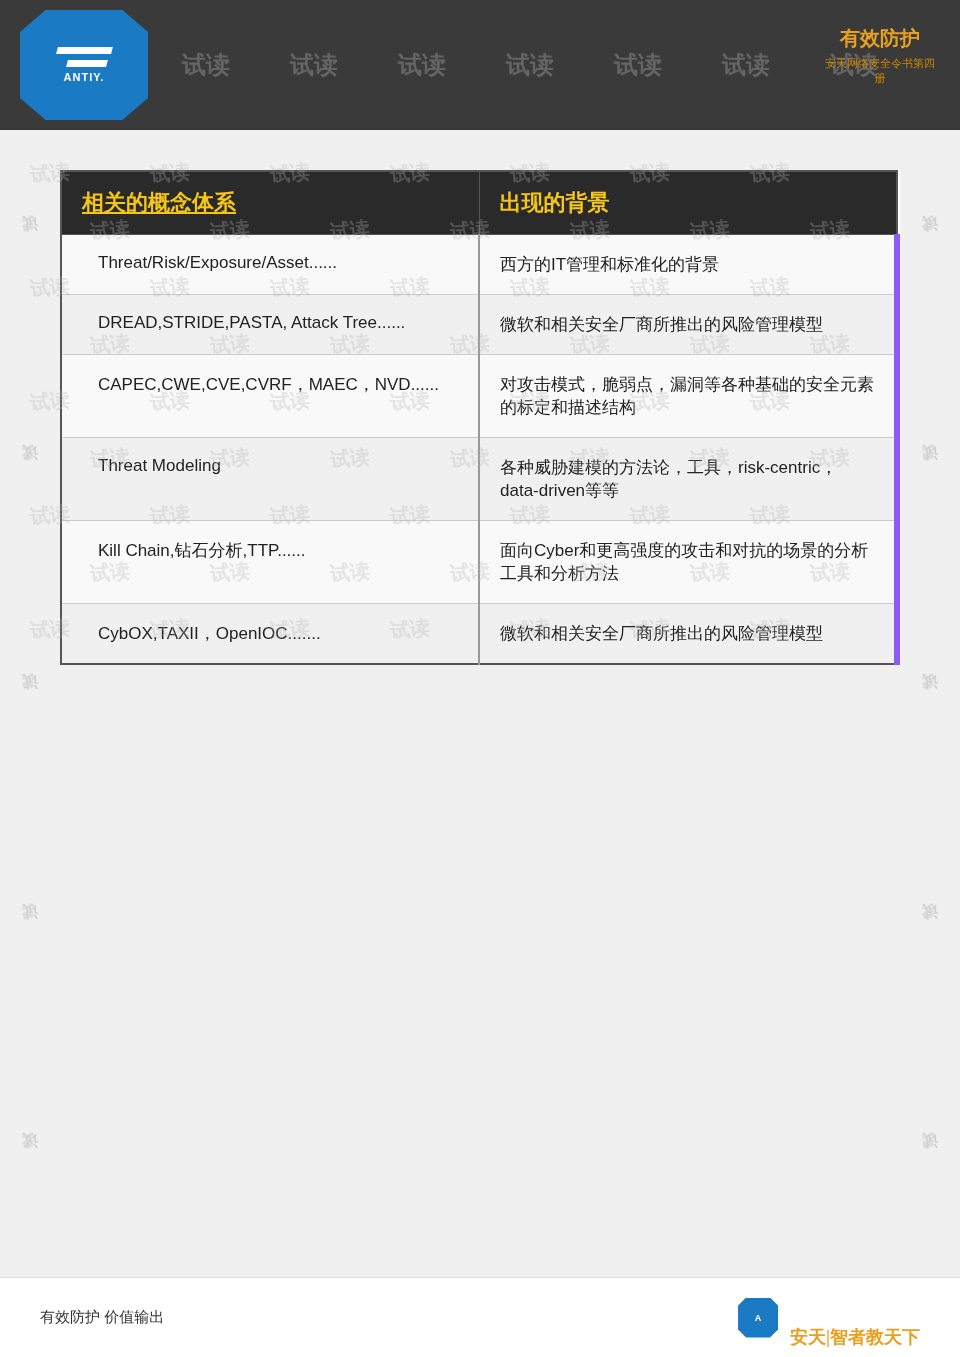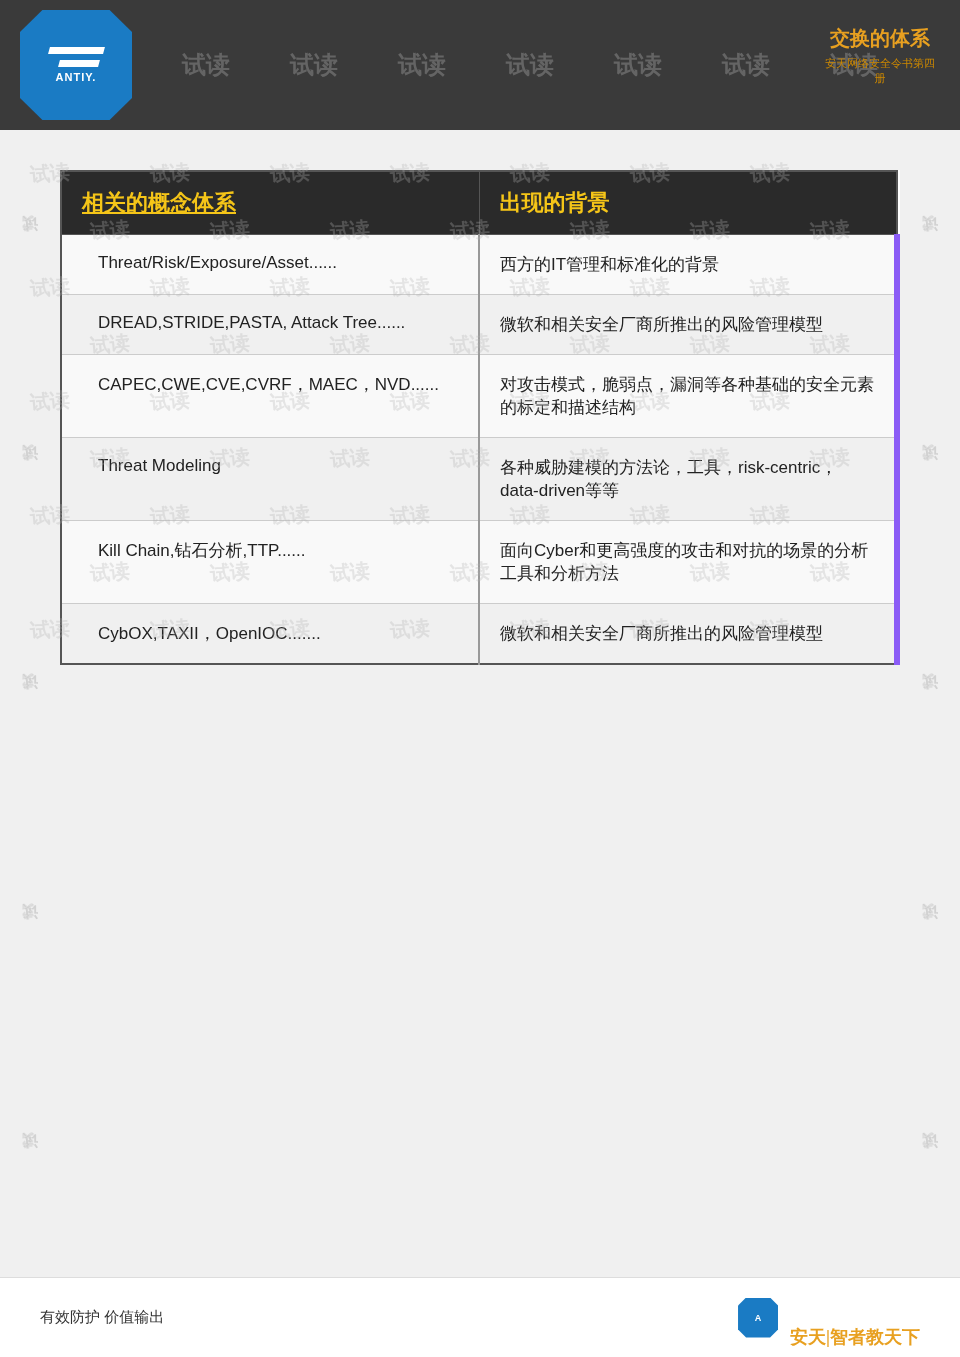"交换的体系" span.brand-name { text: 交换的体系 -> 有效防护 }
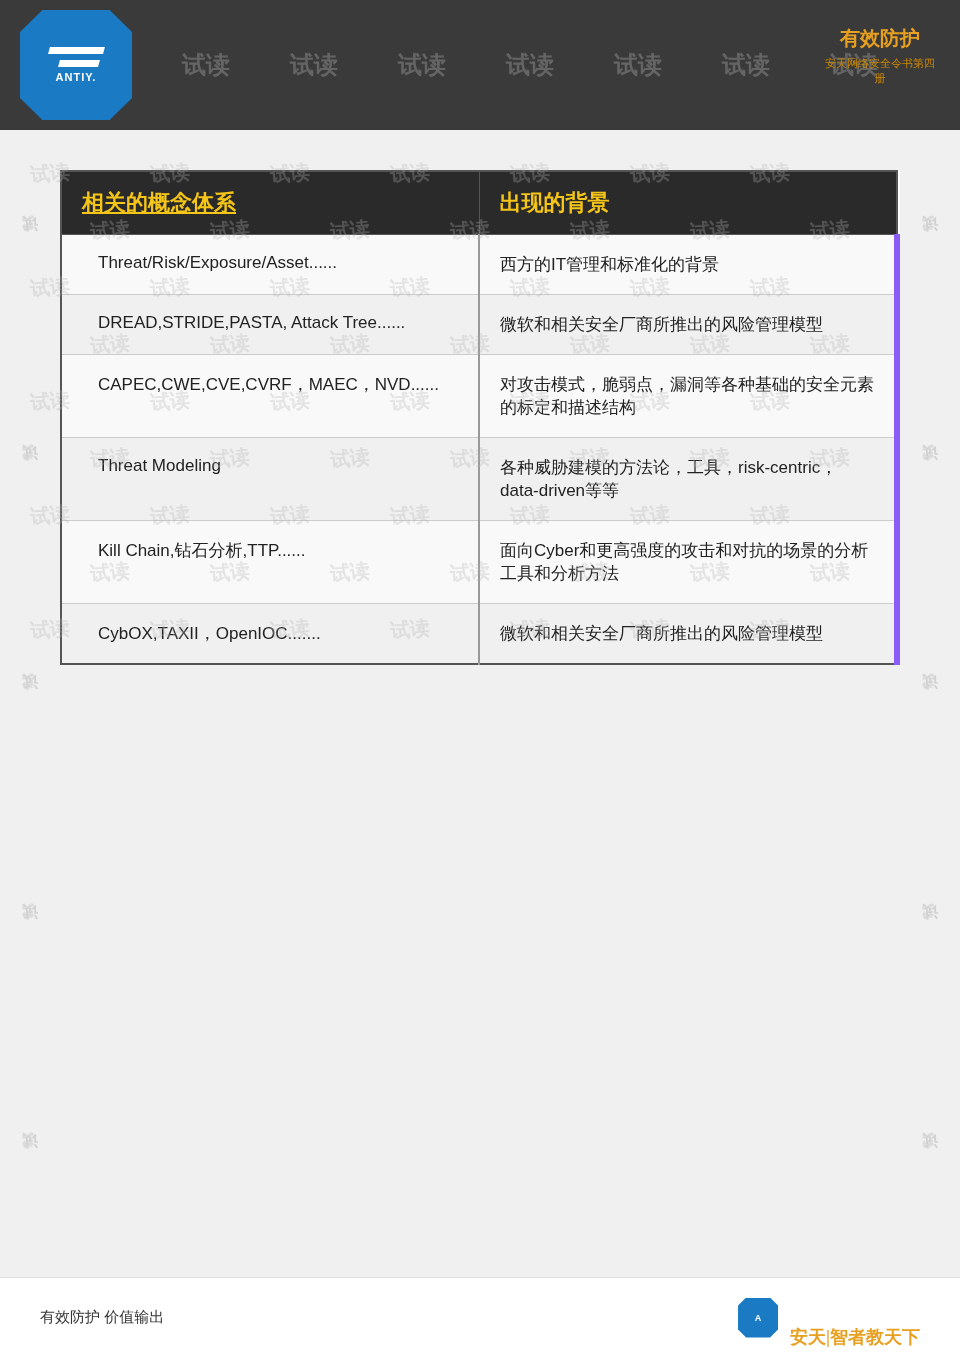"ANTIY." .header-logo { width: 112px -> 128px }
